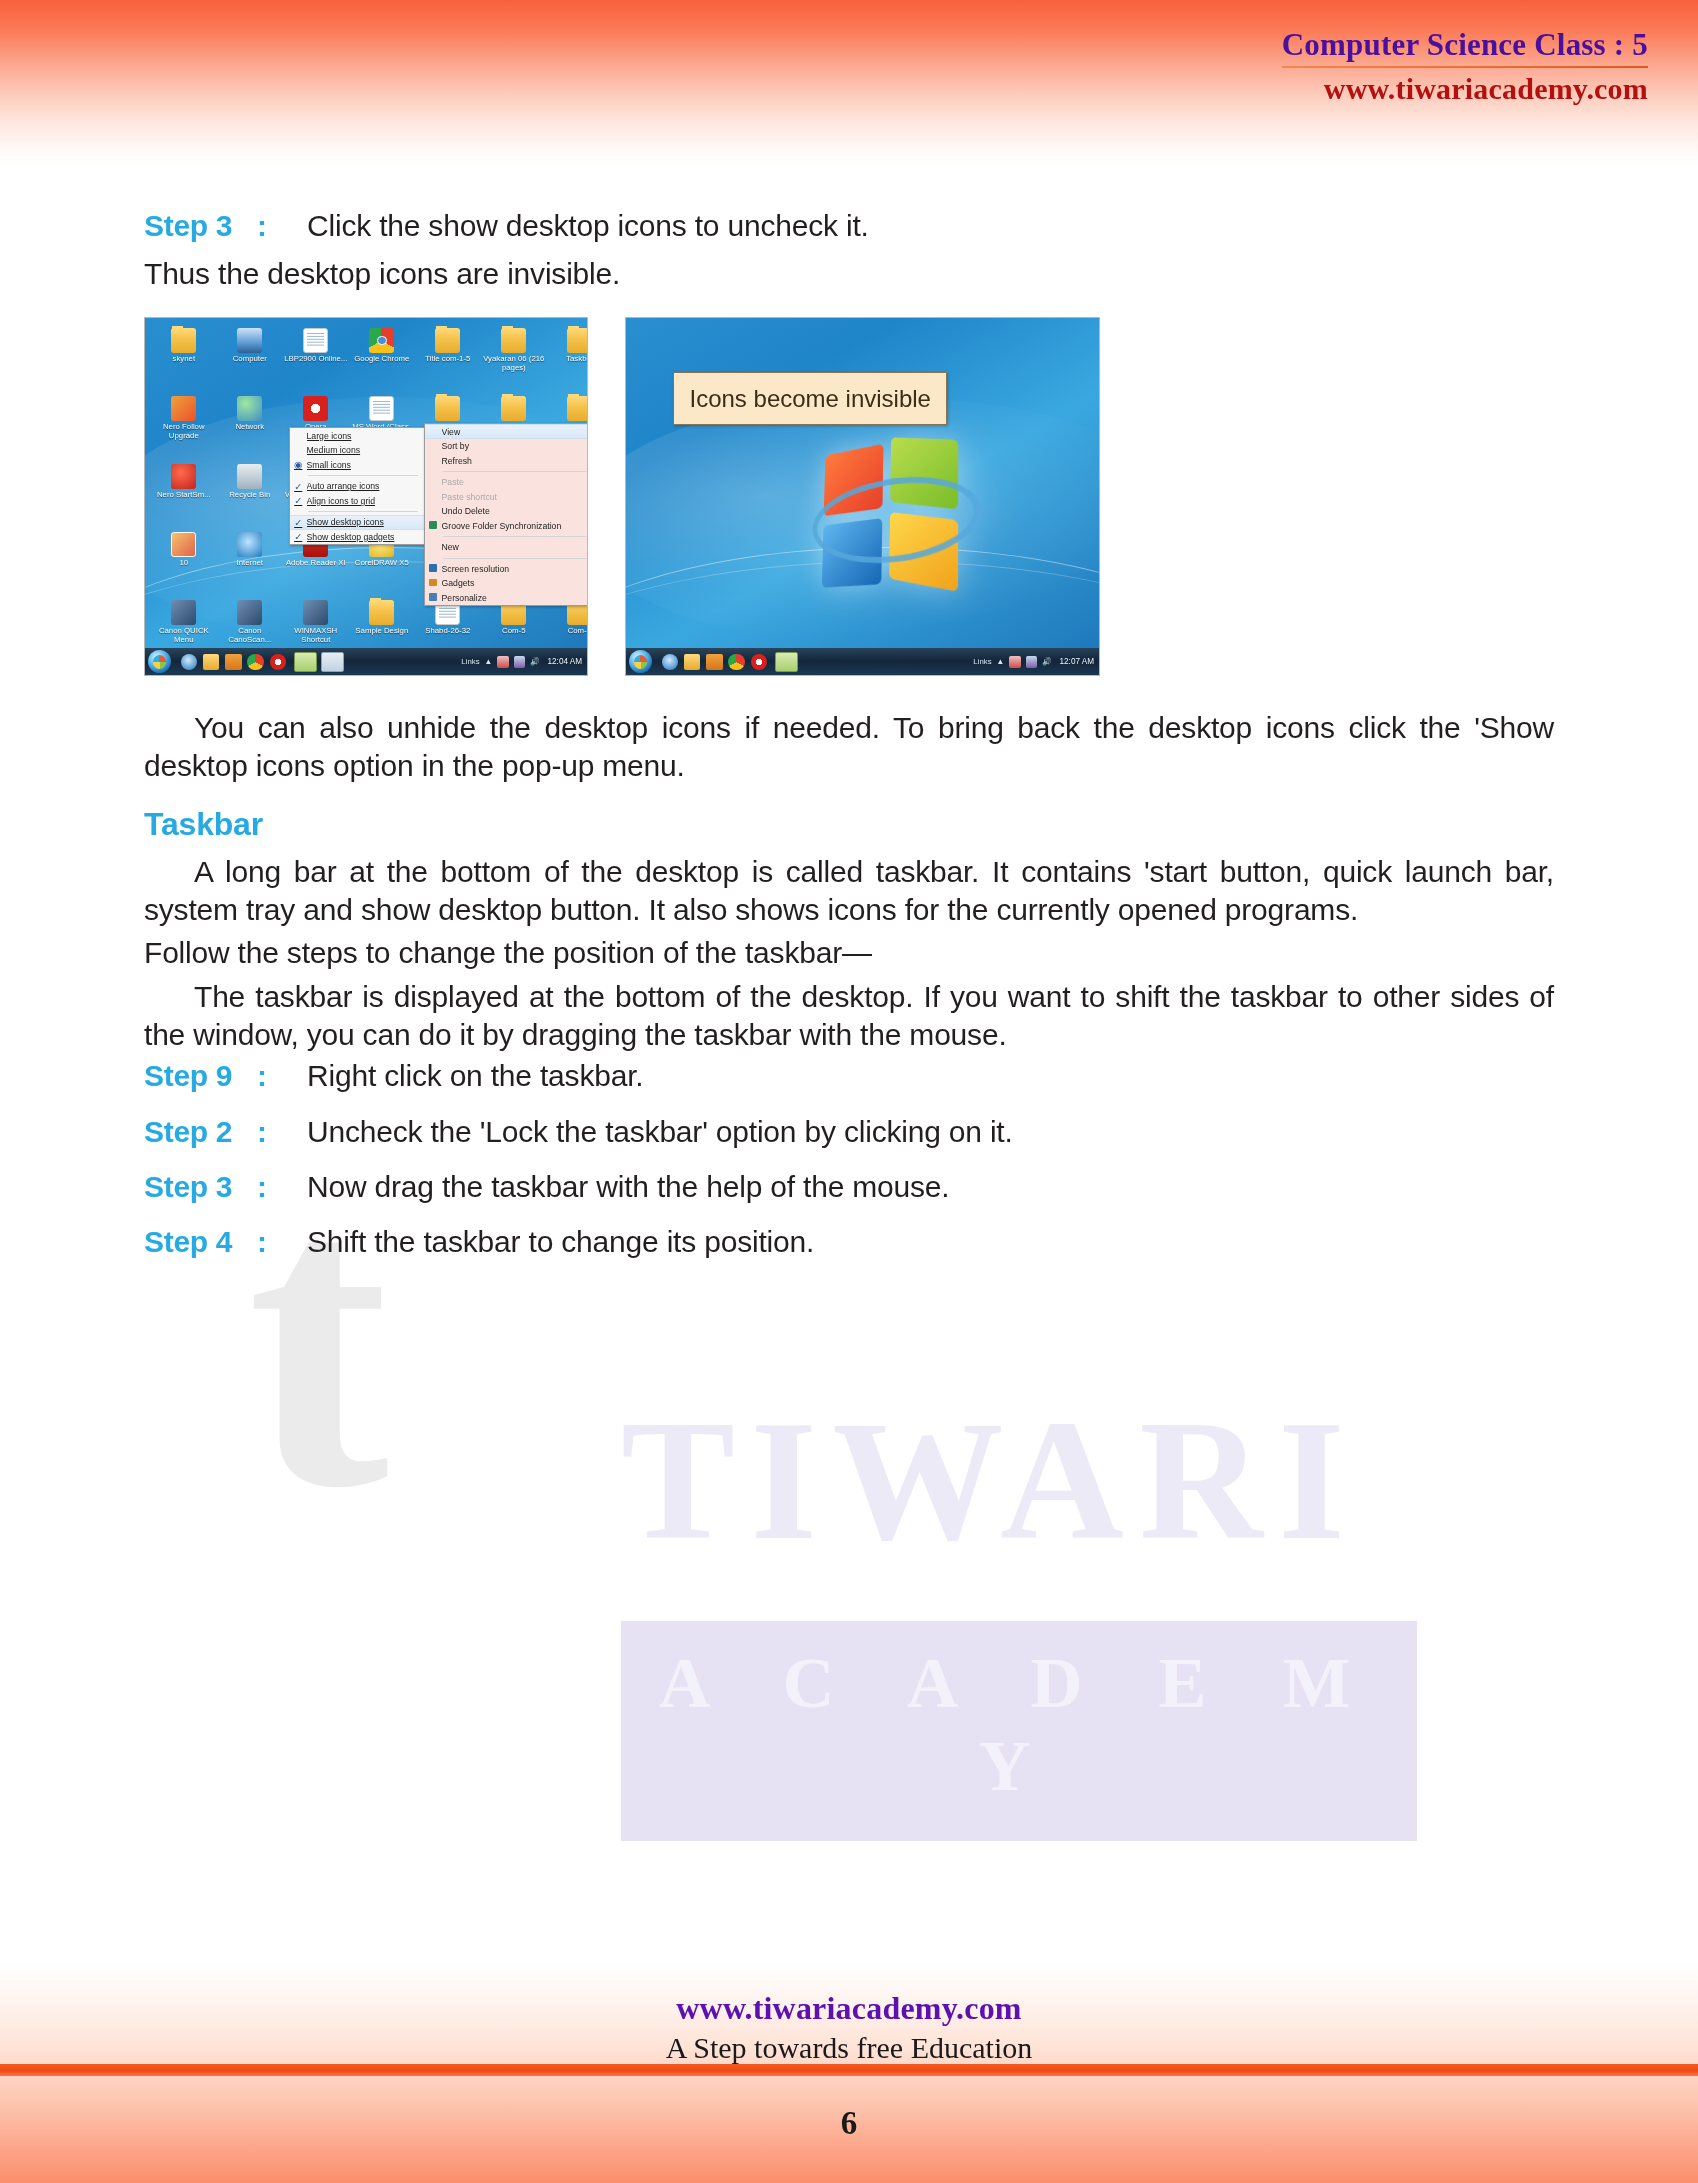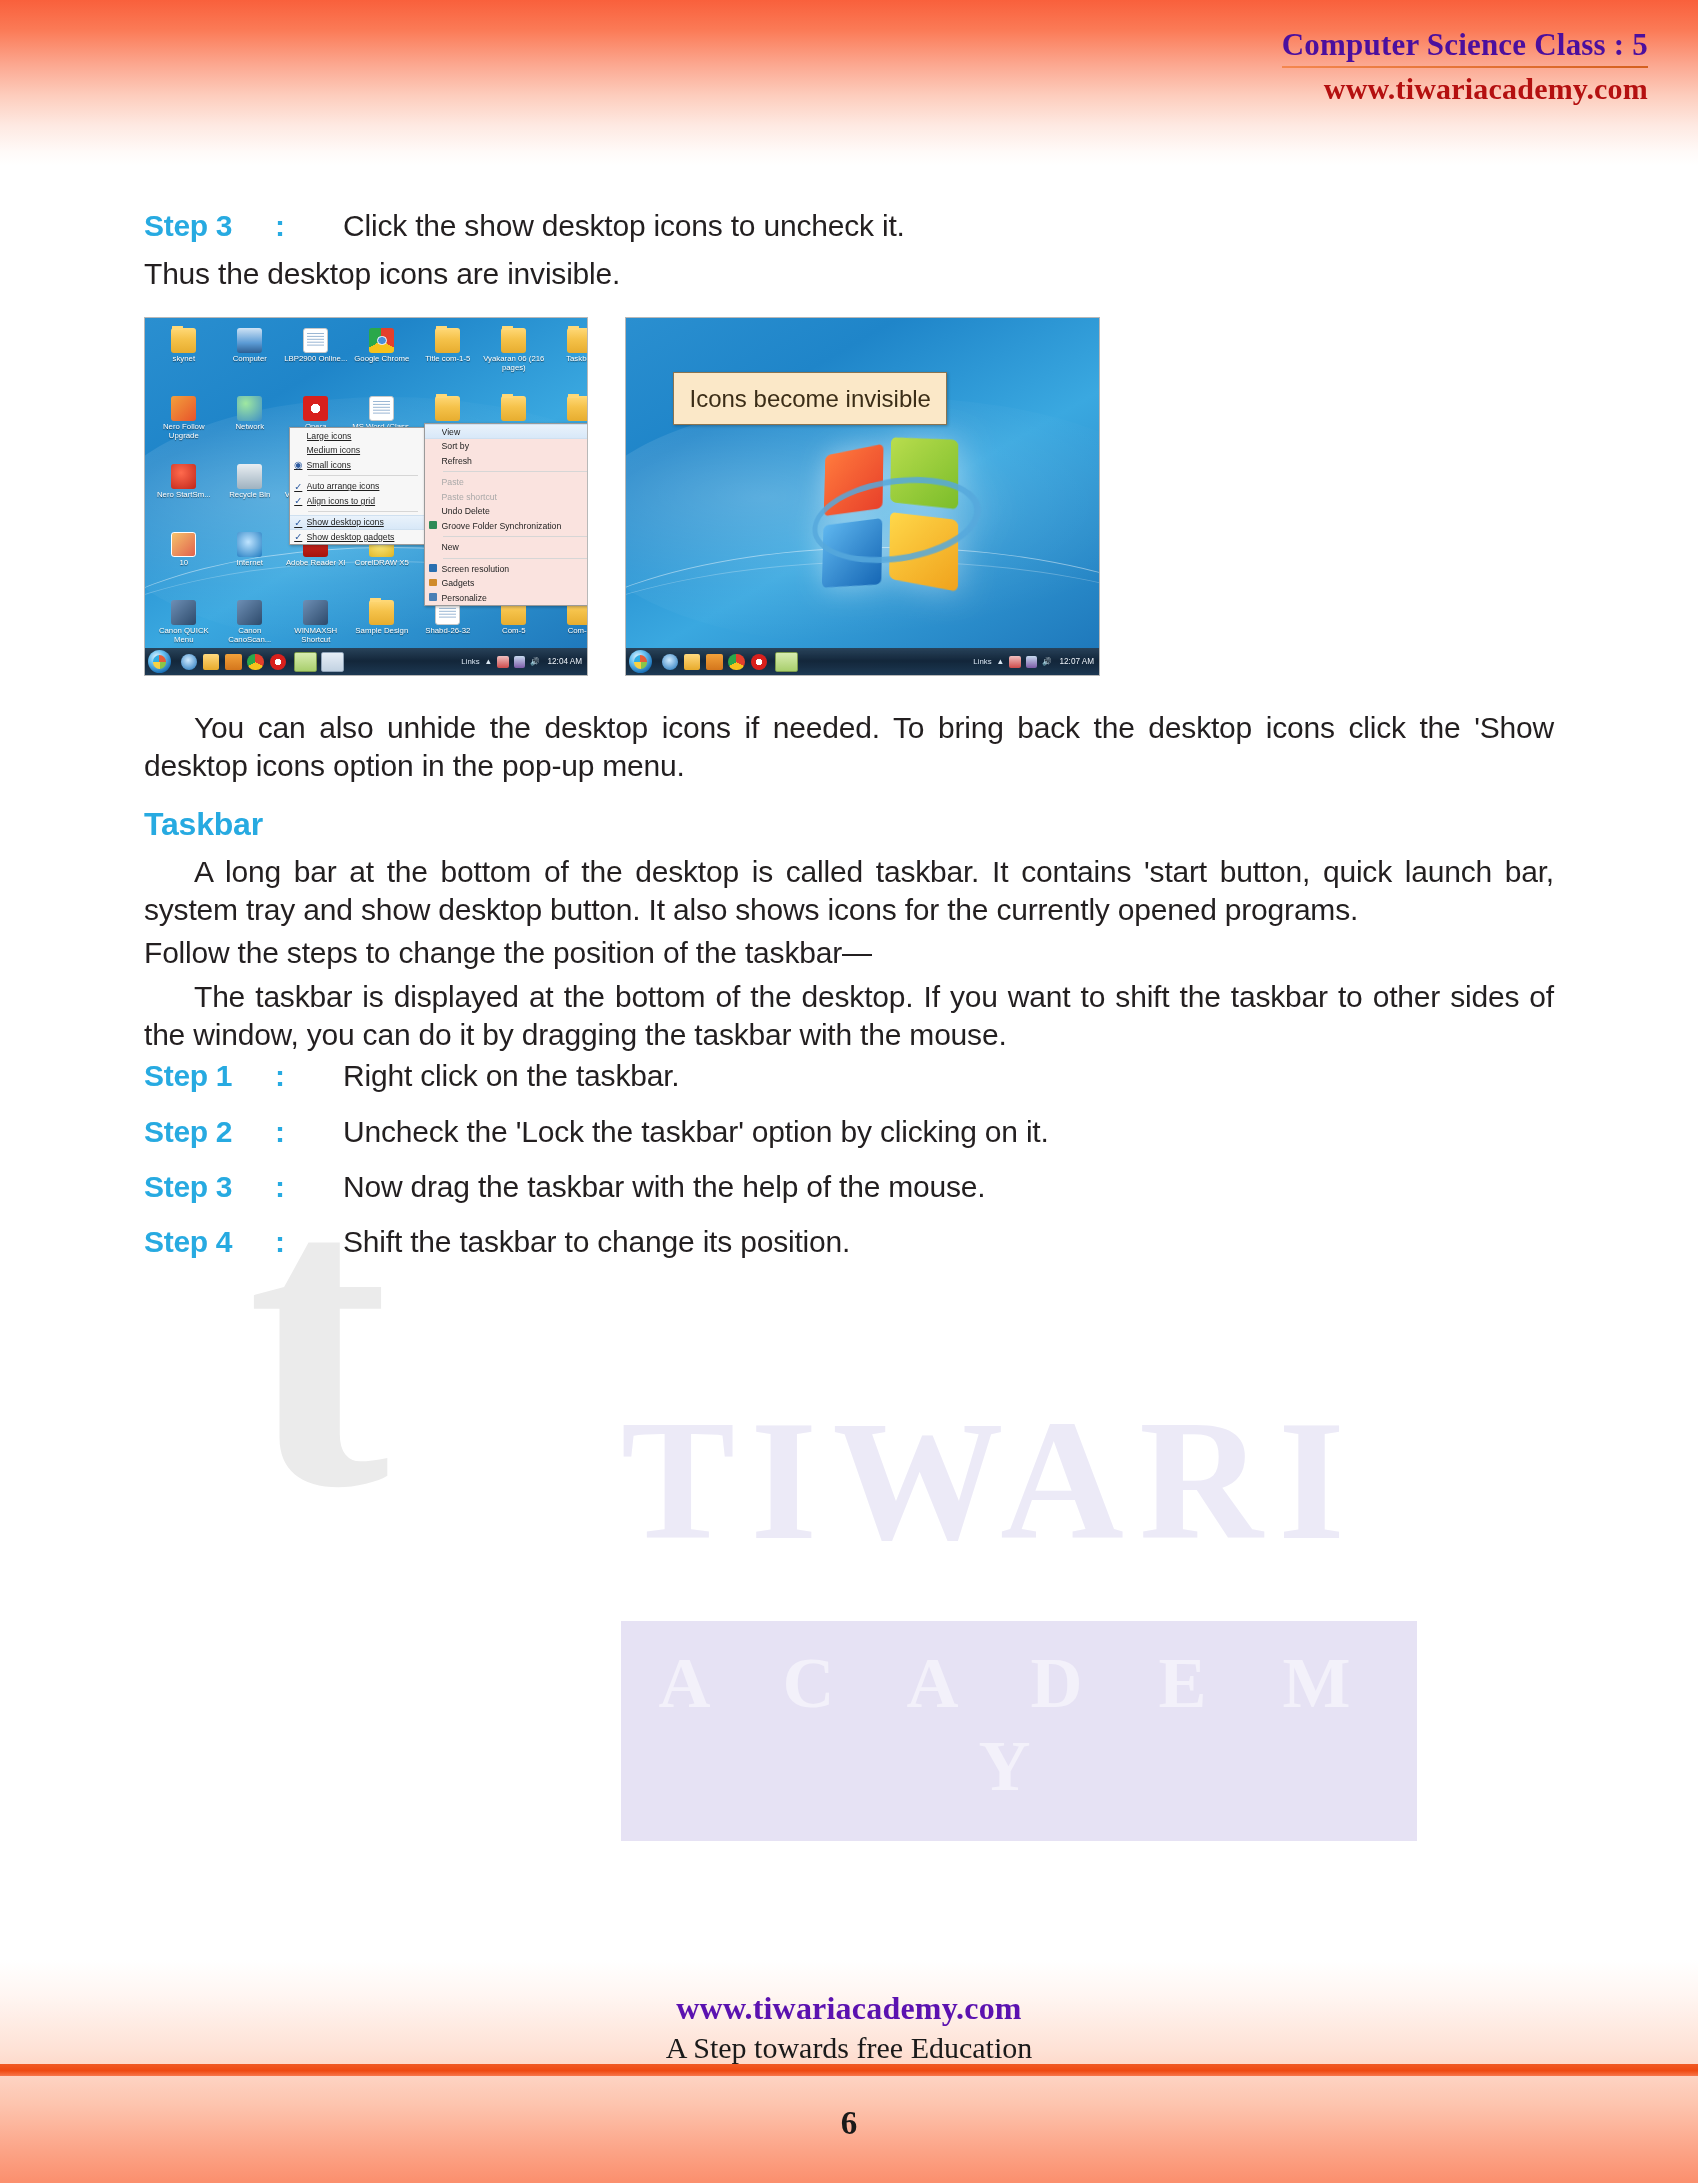"Step 3" .steprow { gap: 18px -> none }
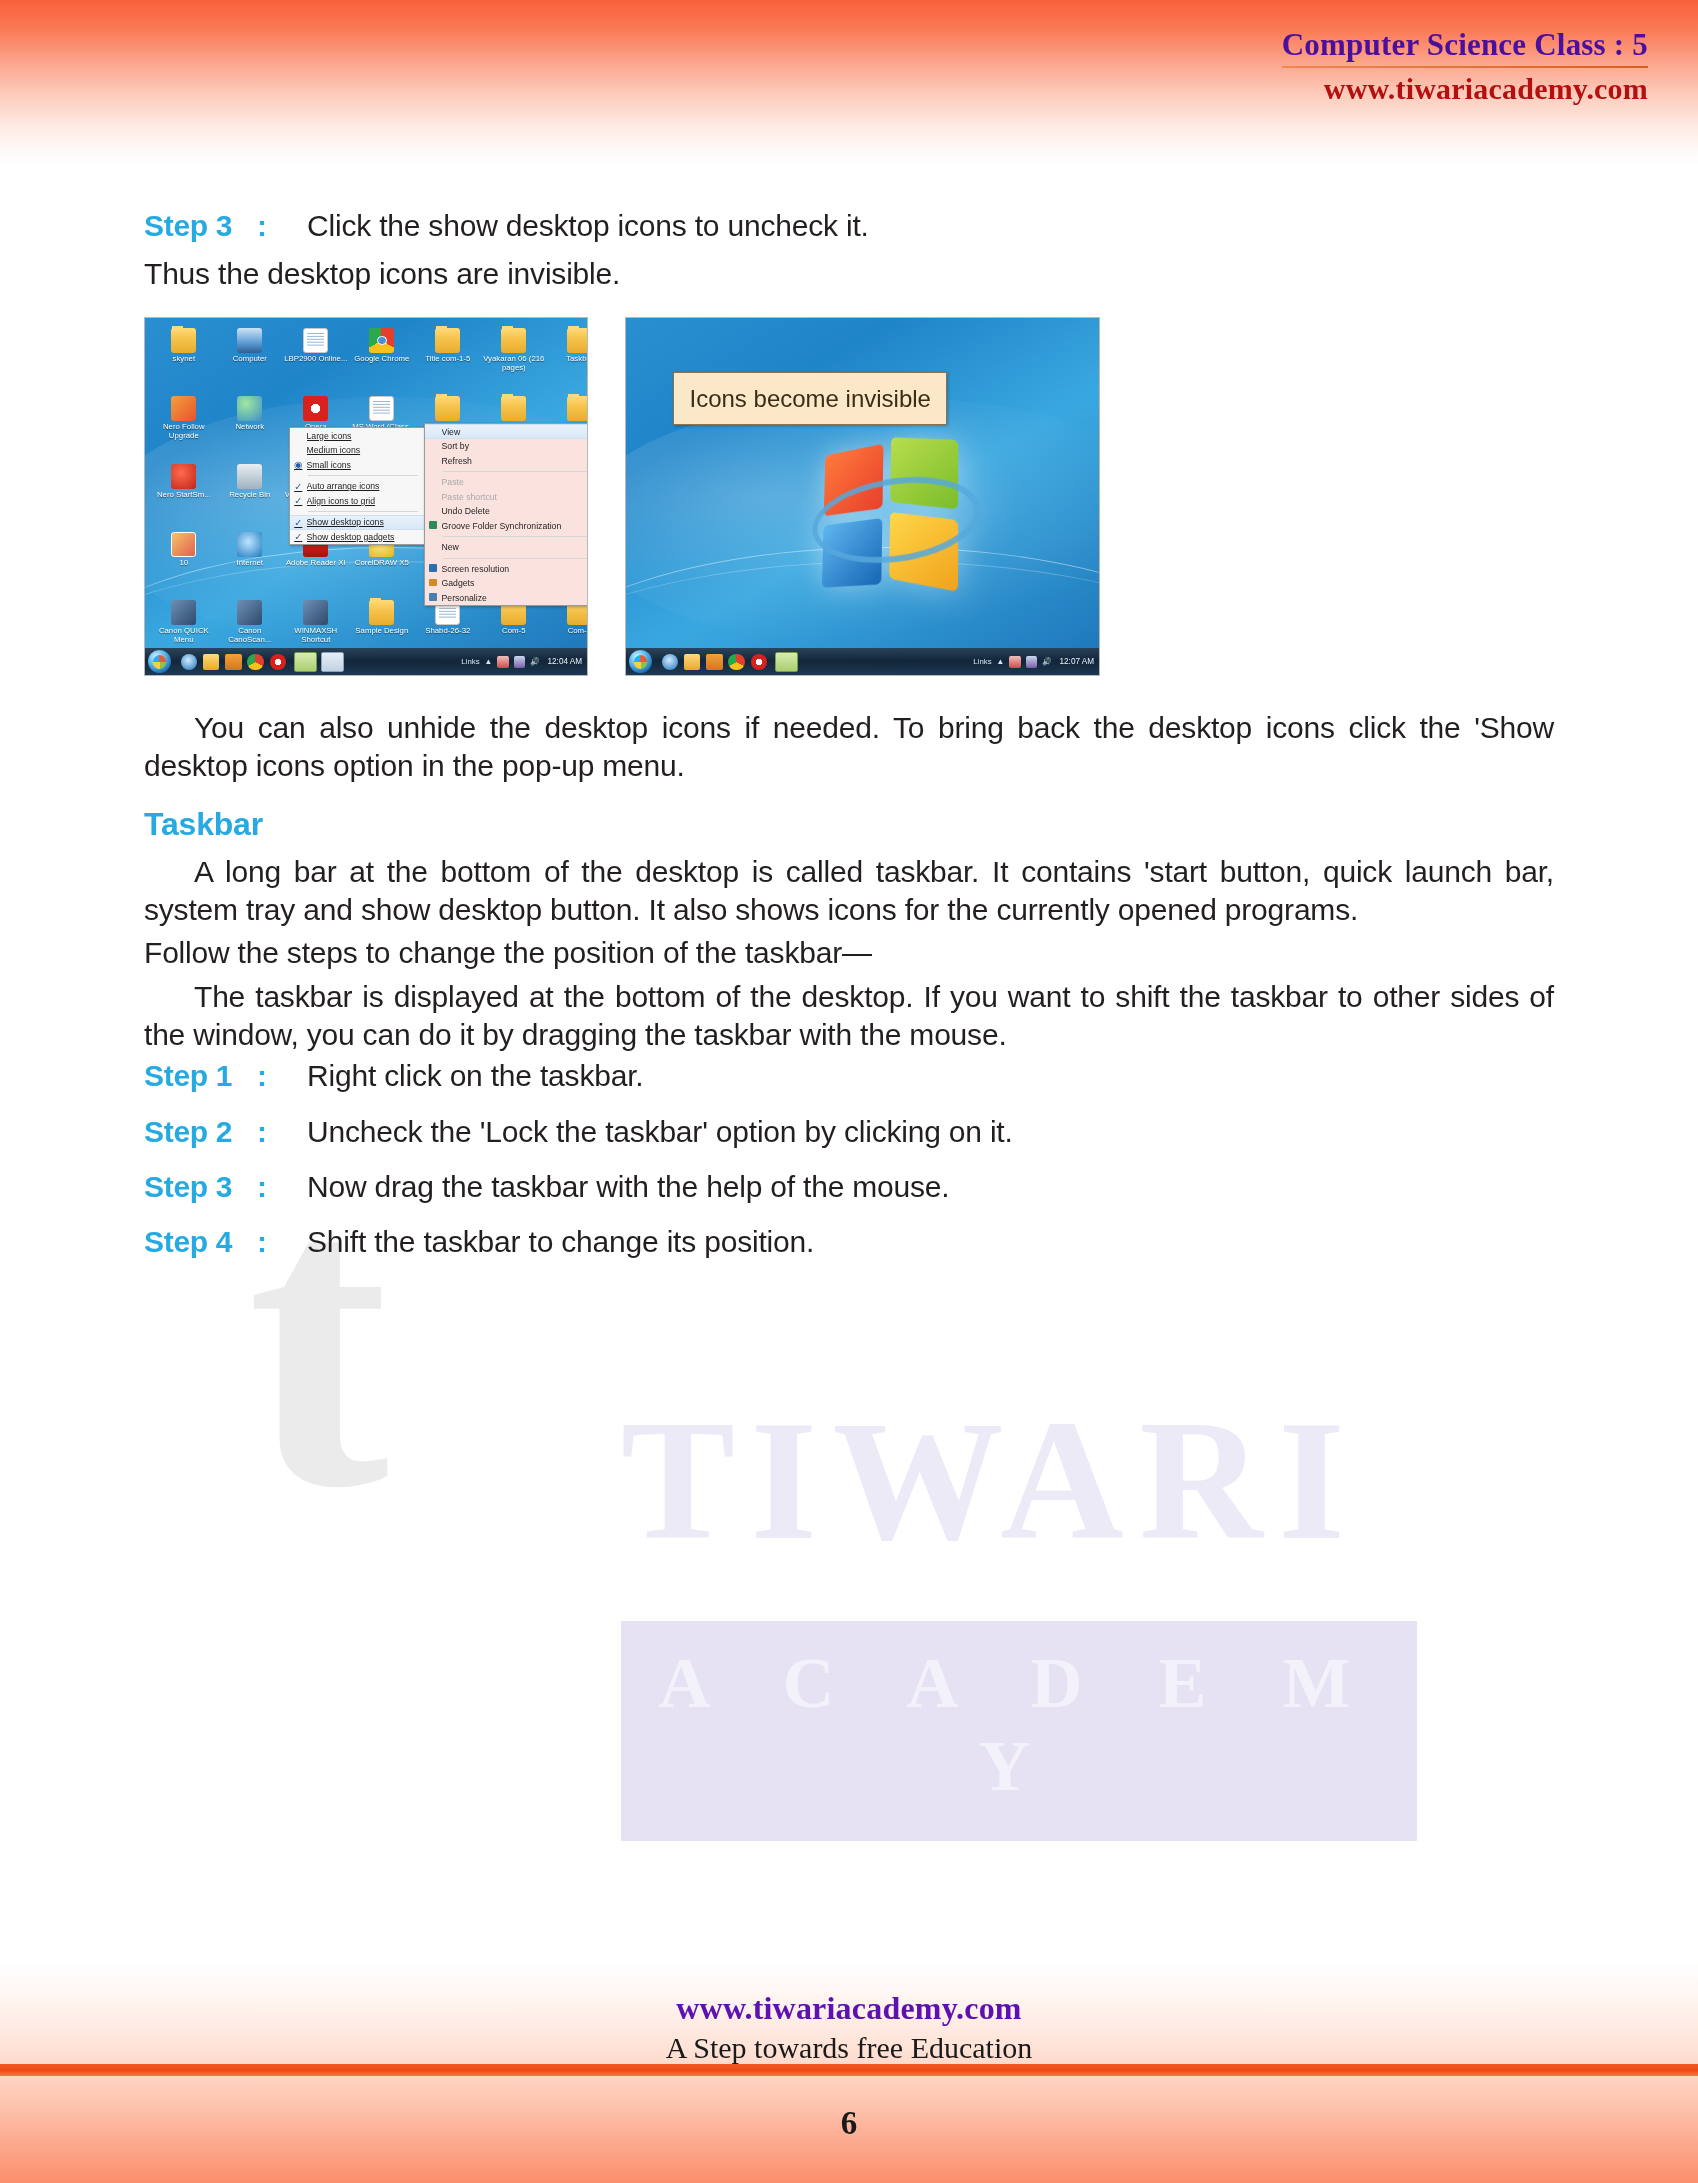"Step 1" span.step-label { text: 1 -> 9 }
